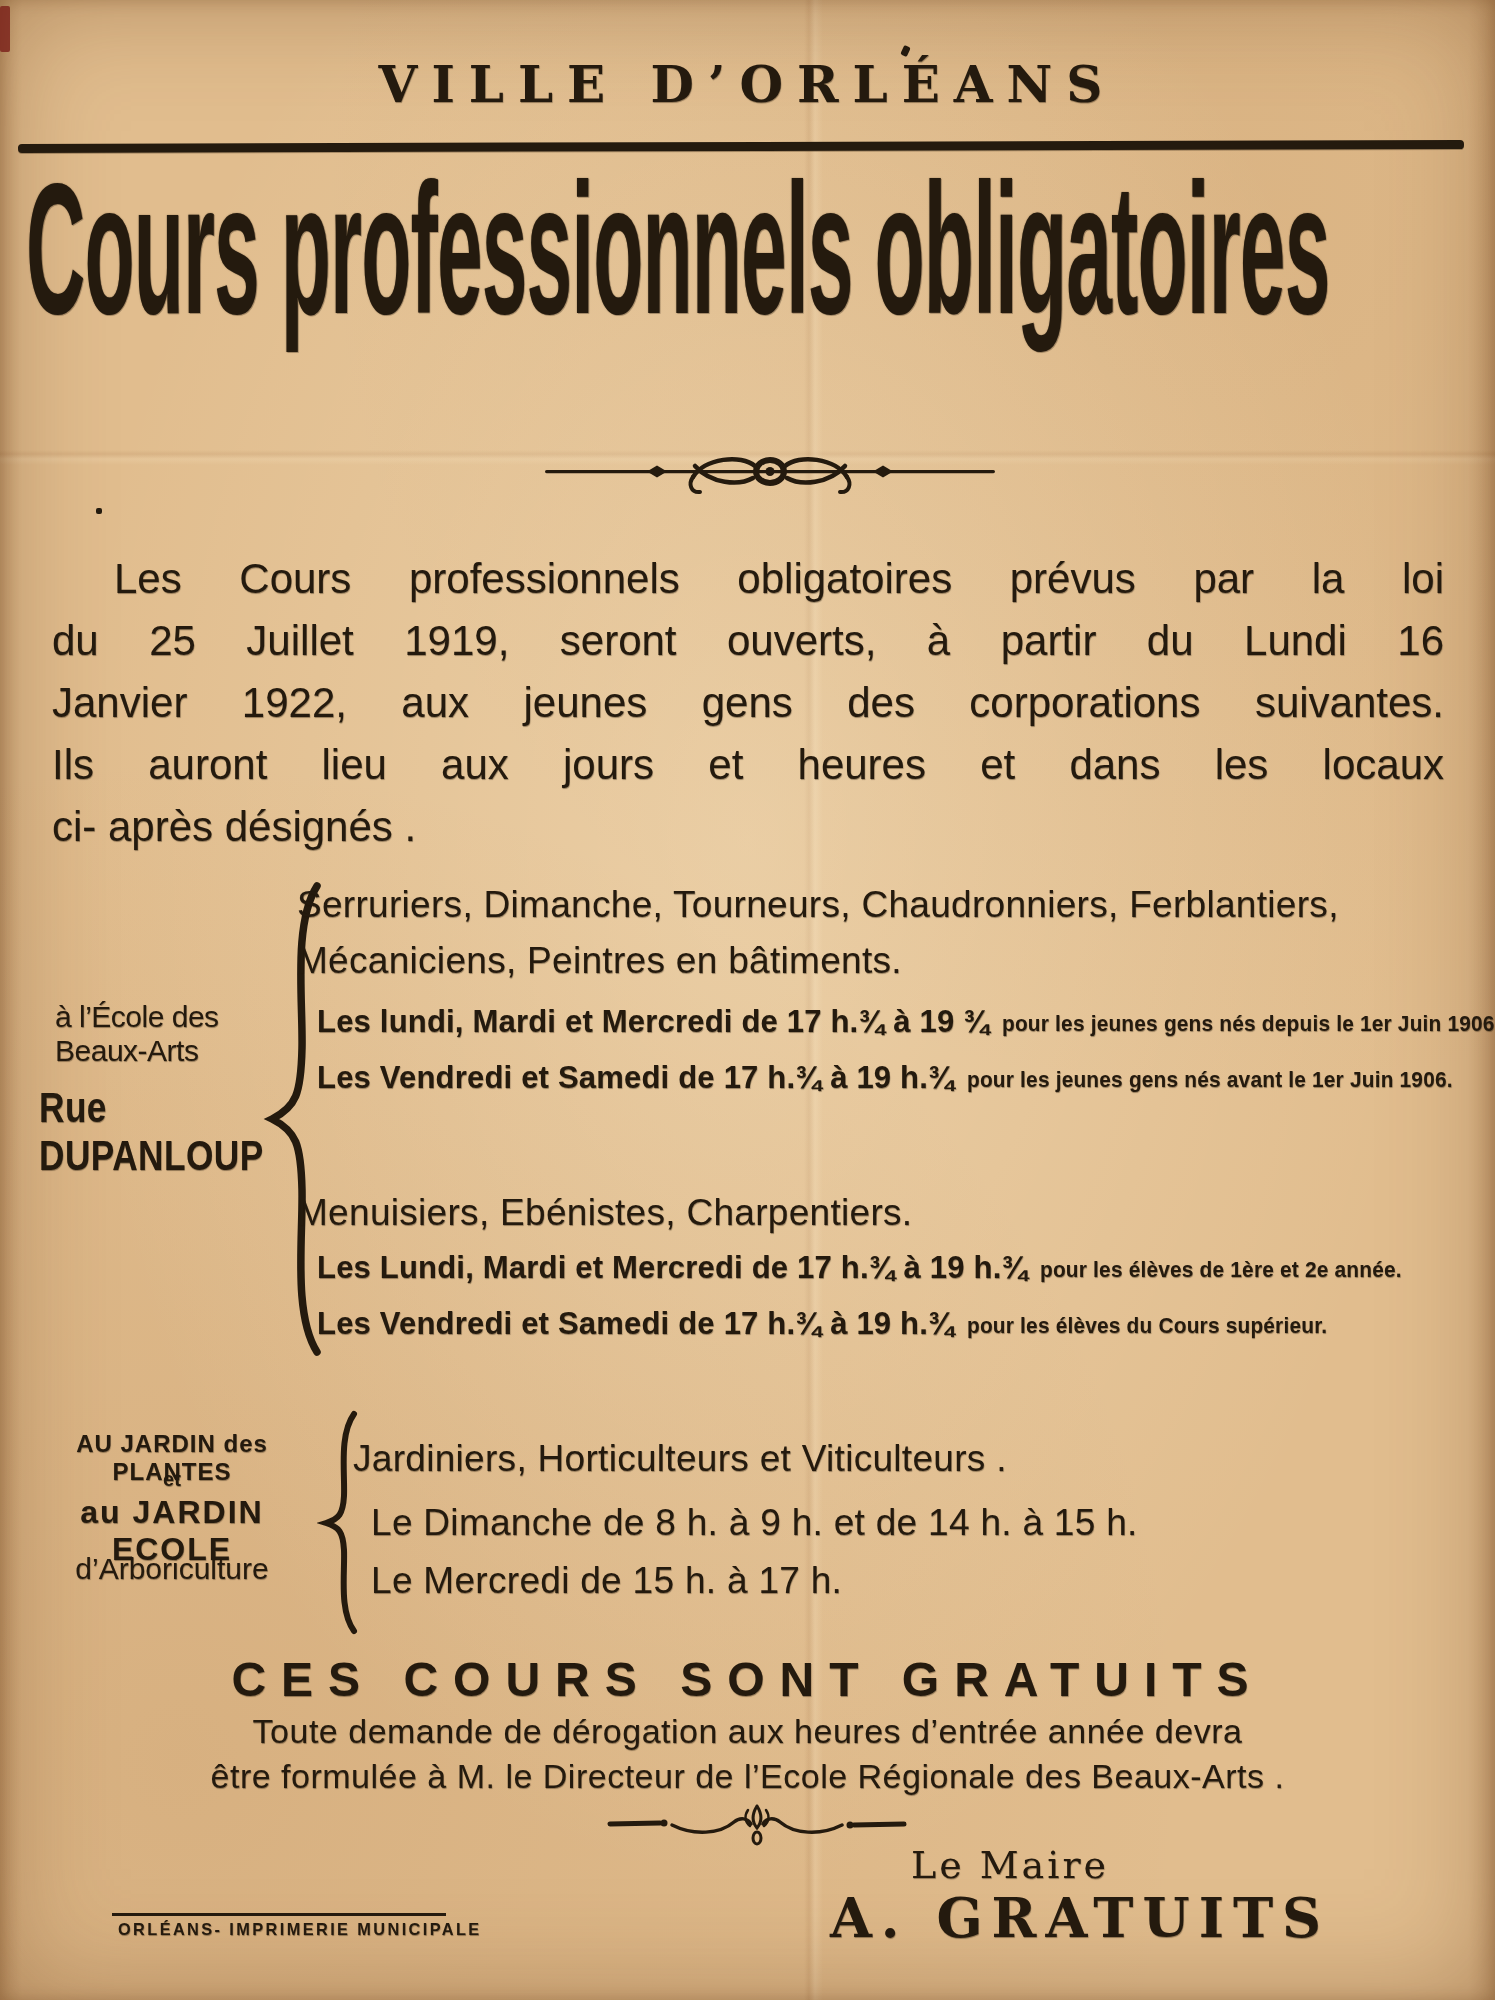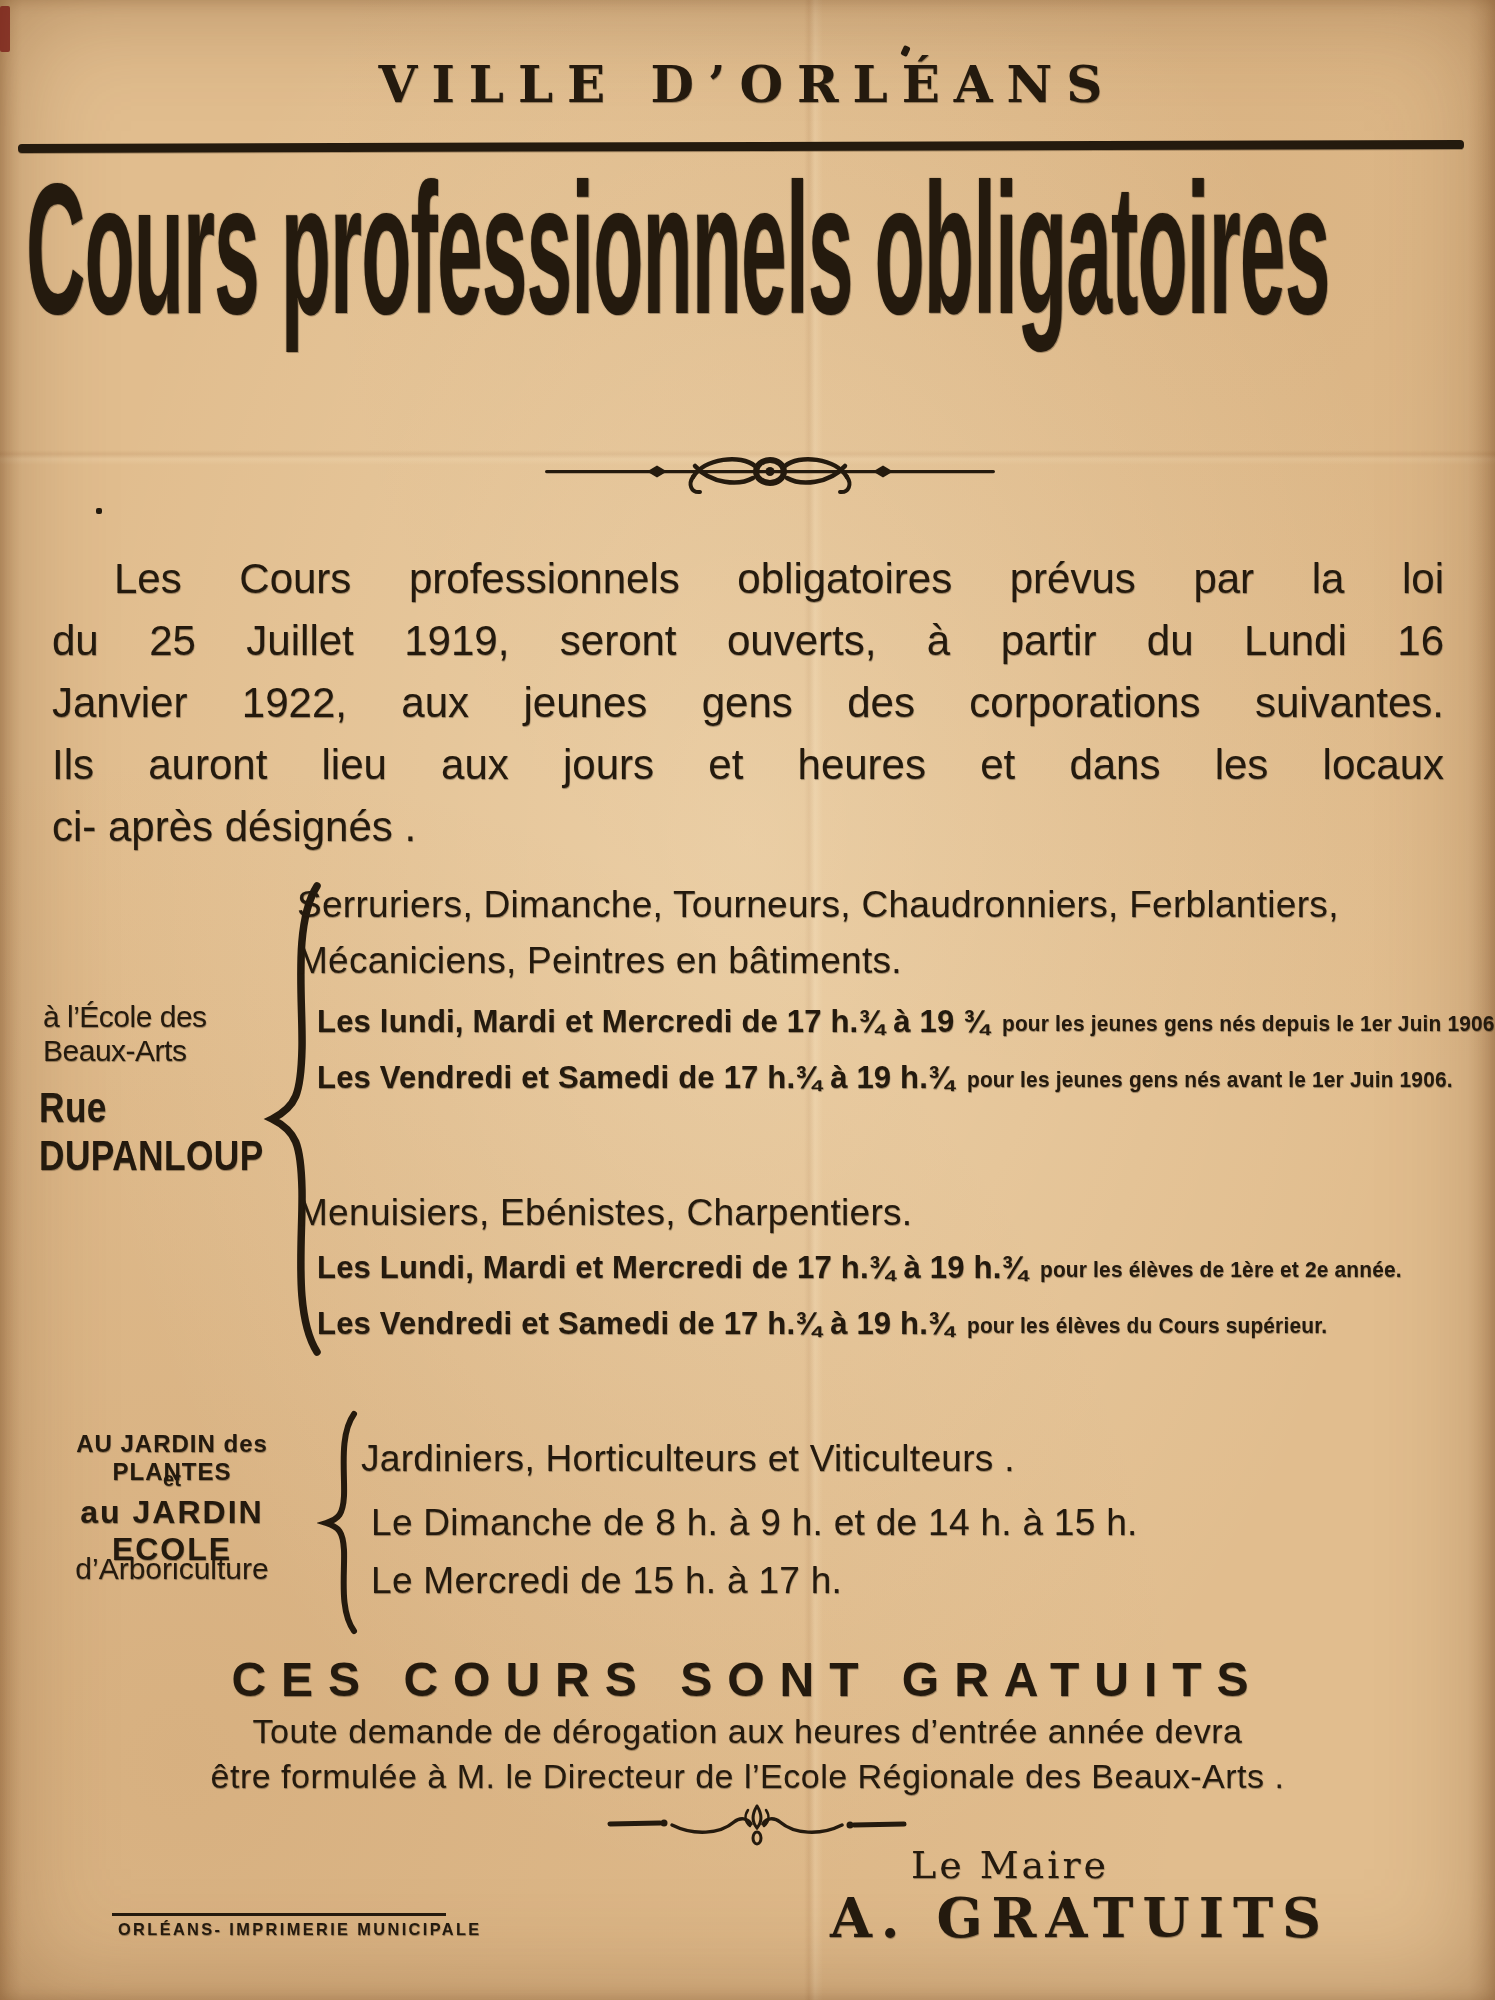"à l’École des Beaux-Arts" .loc-ba1 { left: 8px -> 20px }
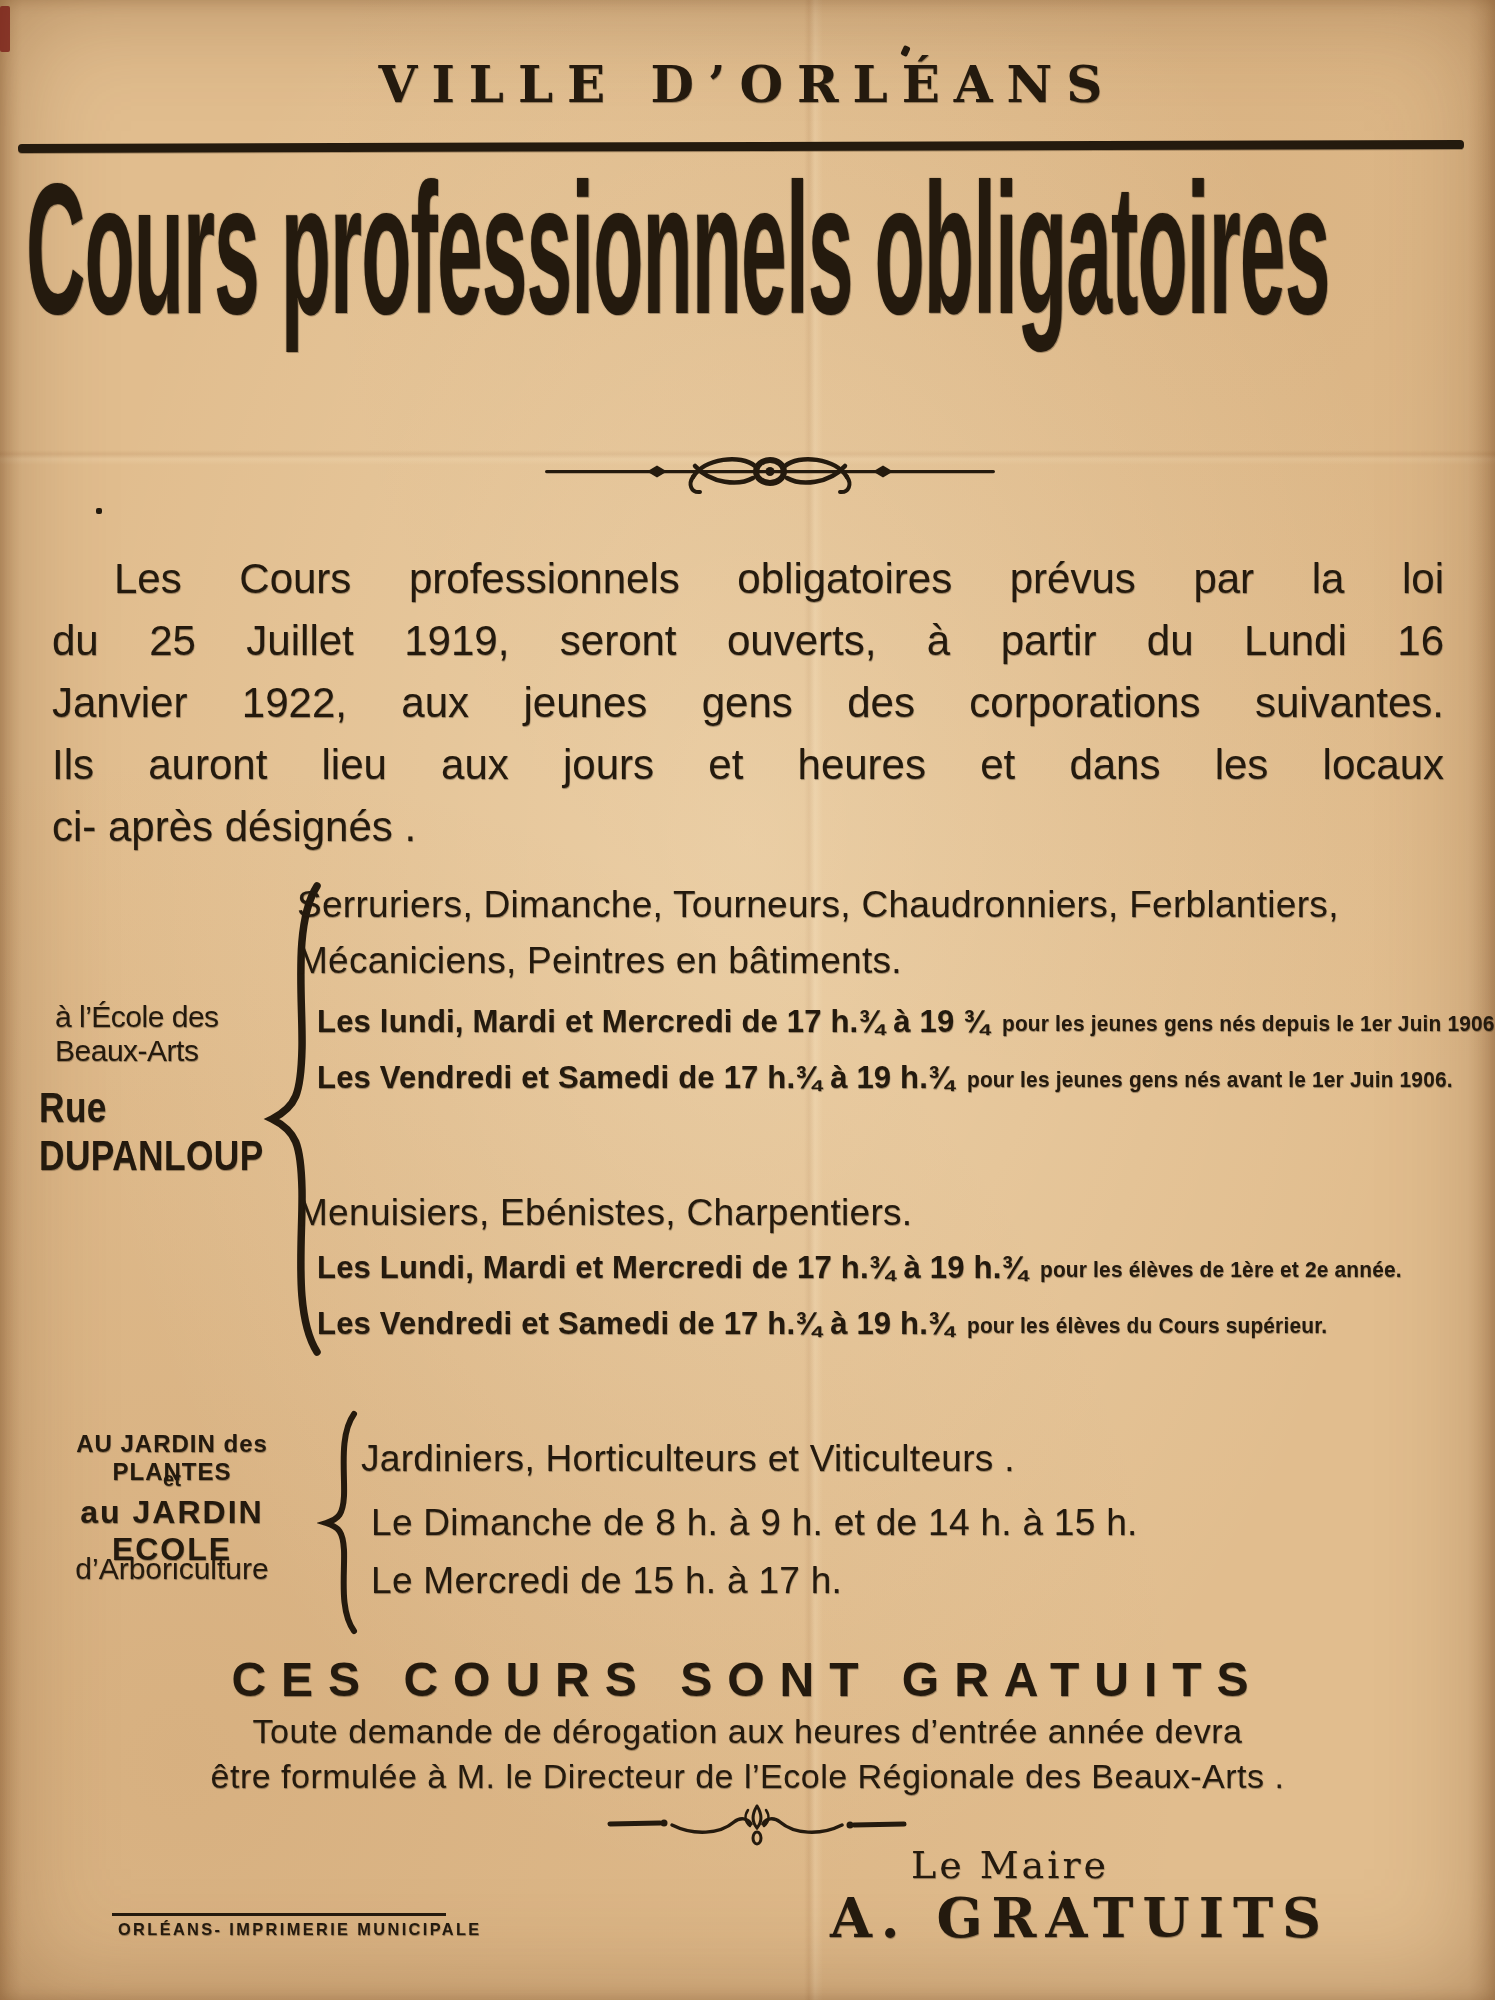"Jardiniers, Horticulteurs et" .c-j1 { left: 326px -> 318px }
